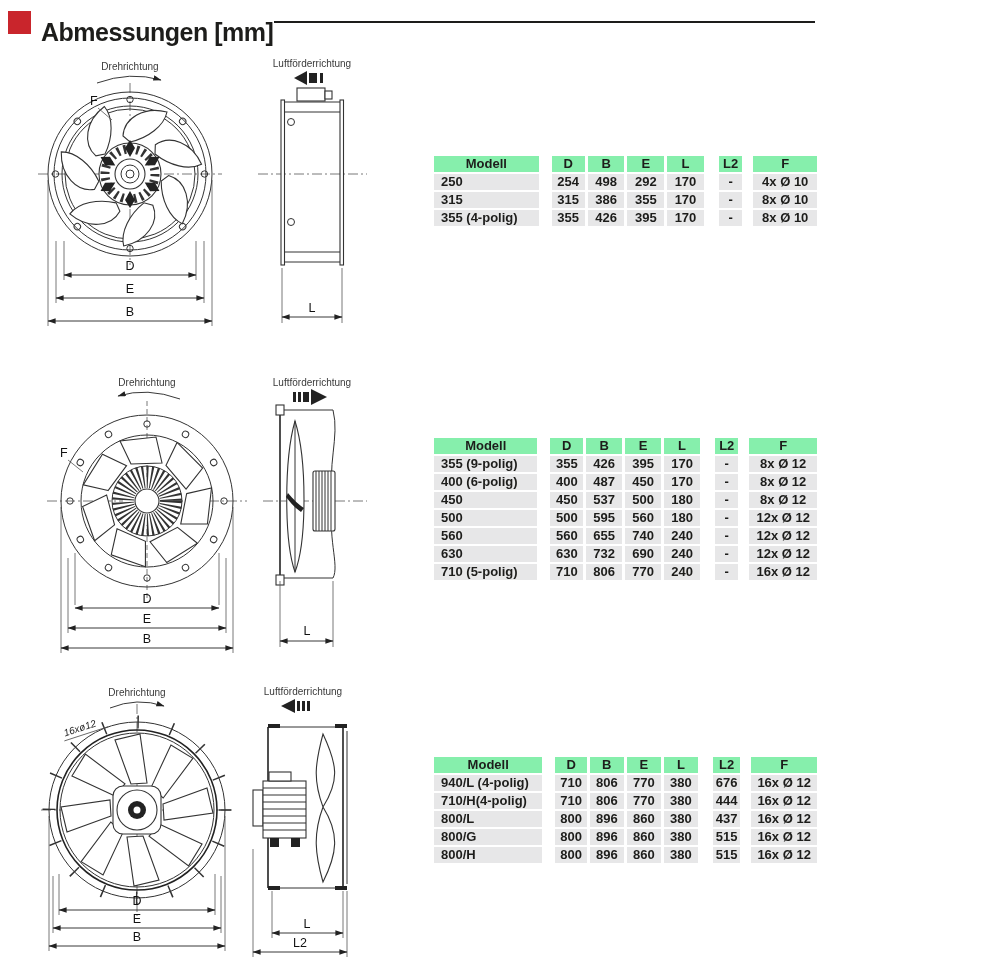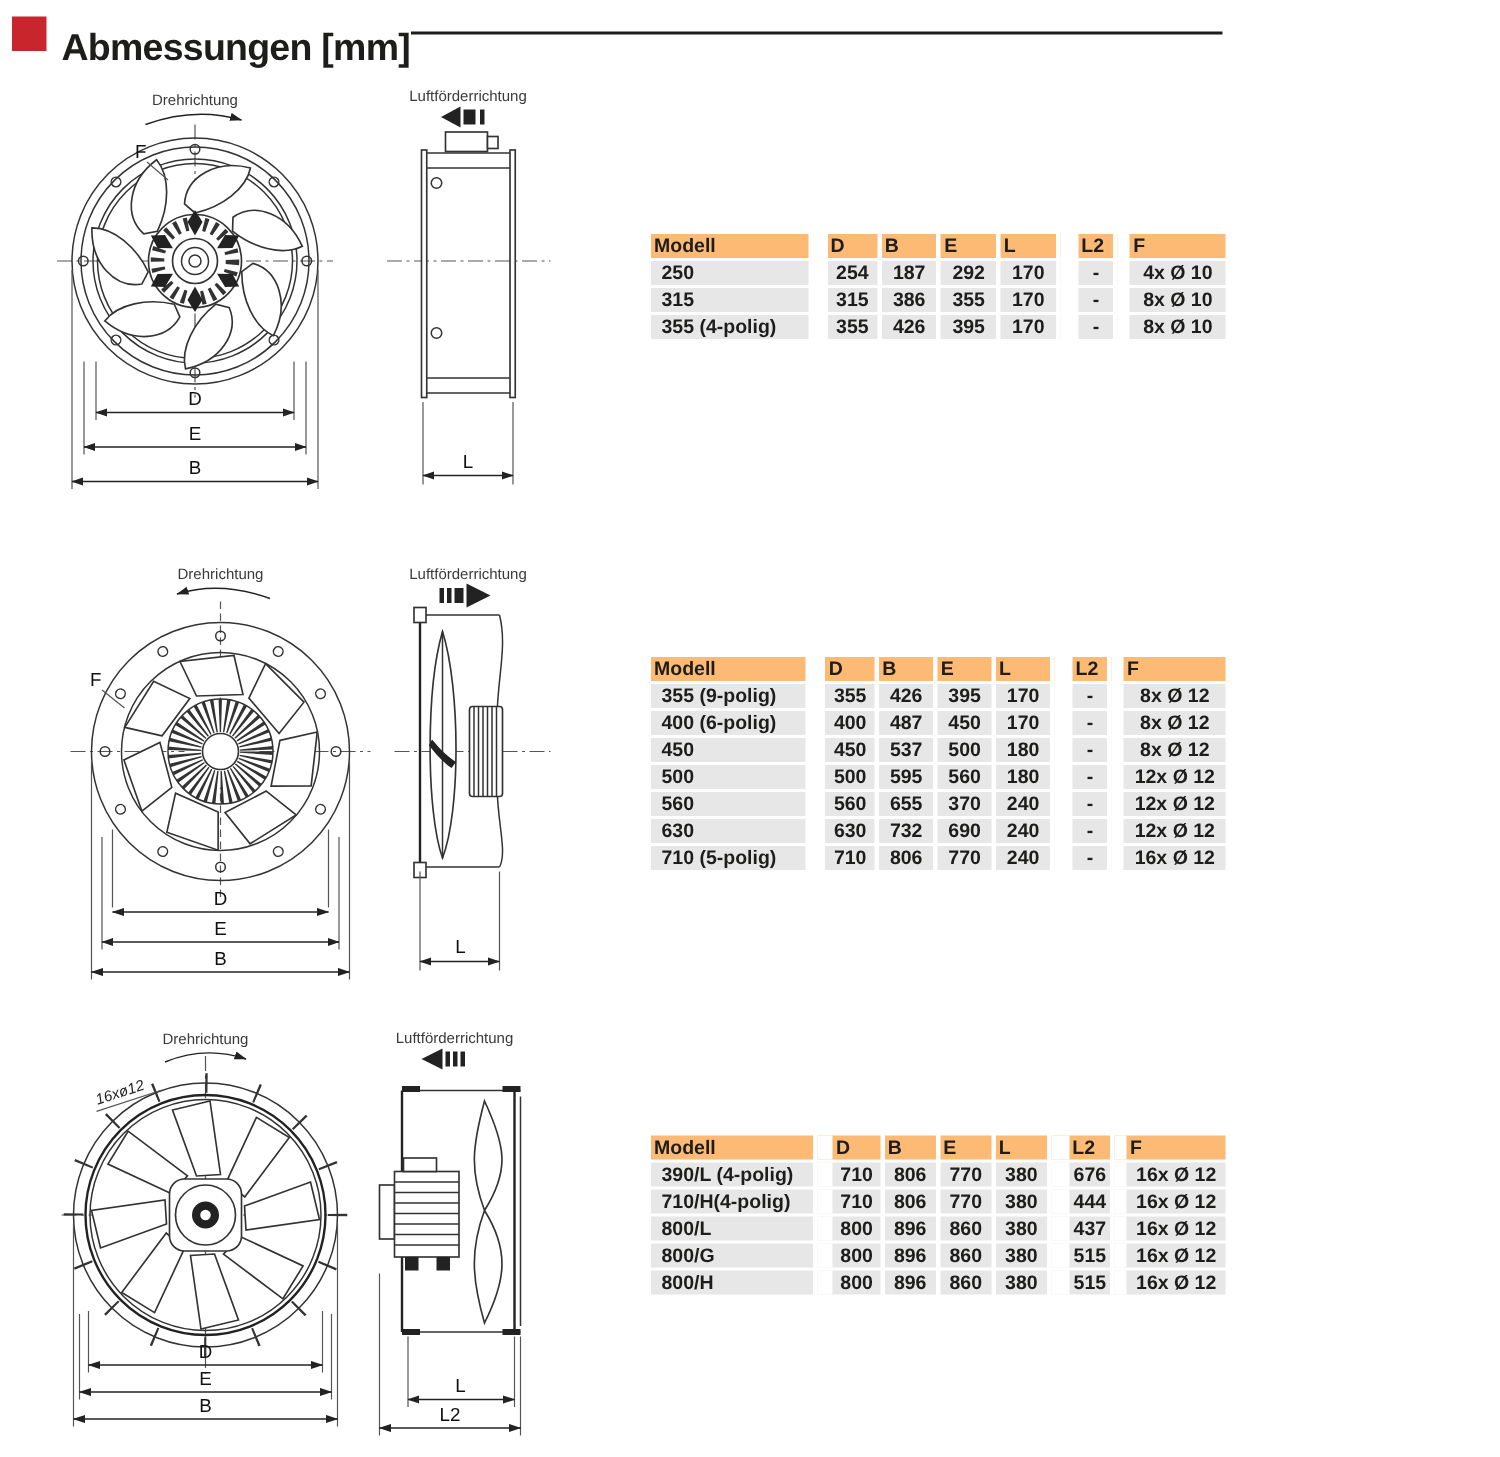"Modell" .dim-table th { background: #fdba74 -> #86efac; text-align: left -> center }
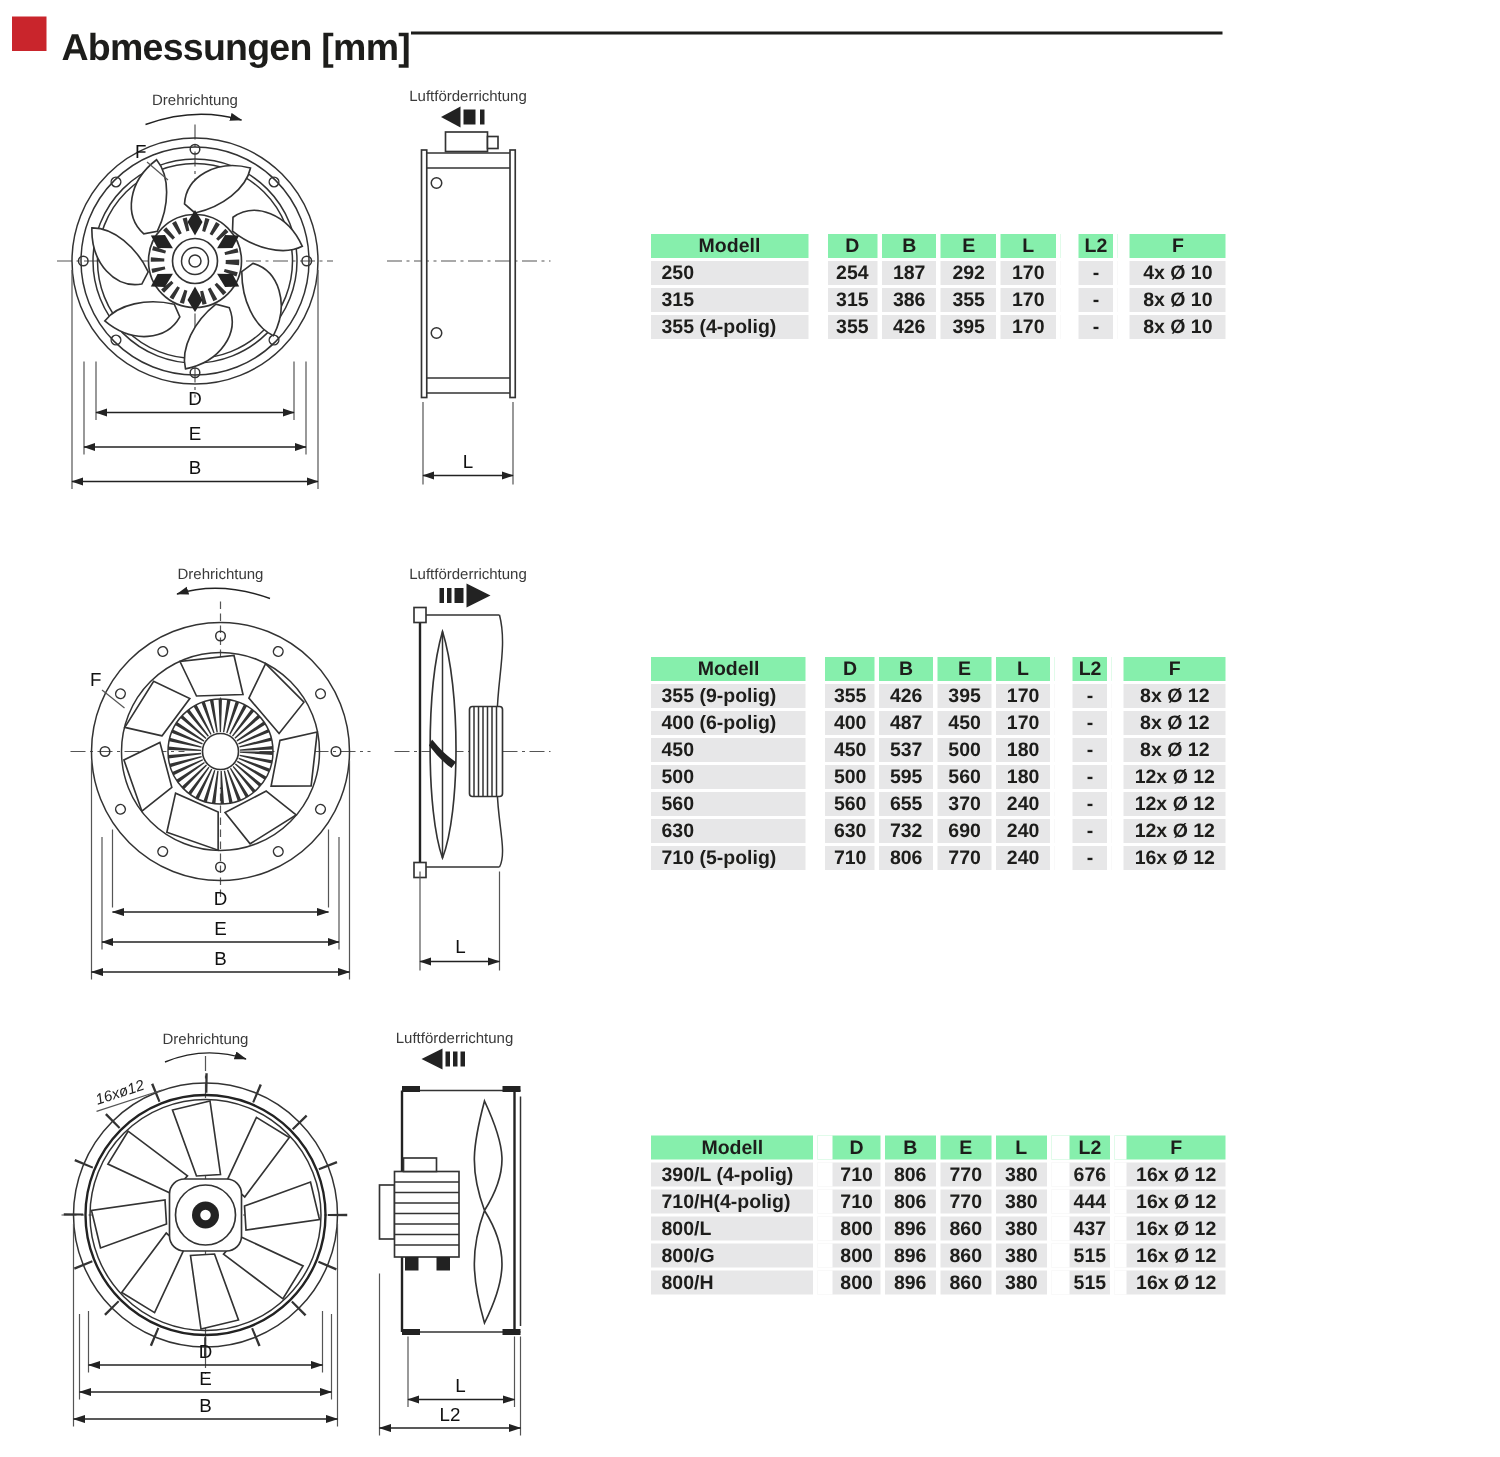"187" td { text: 187 -> 498 }
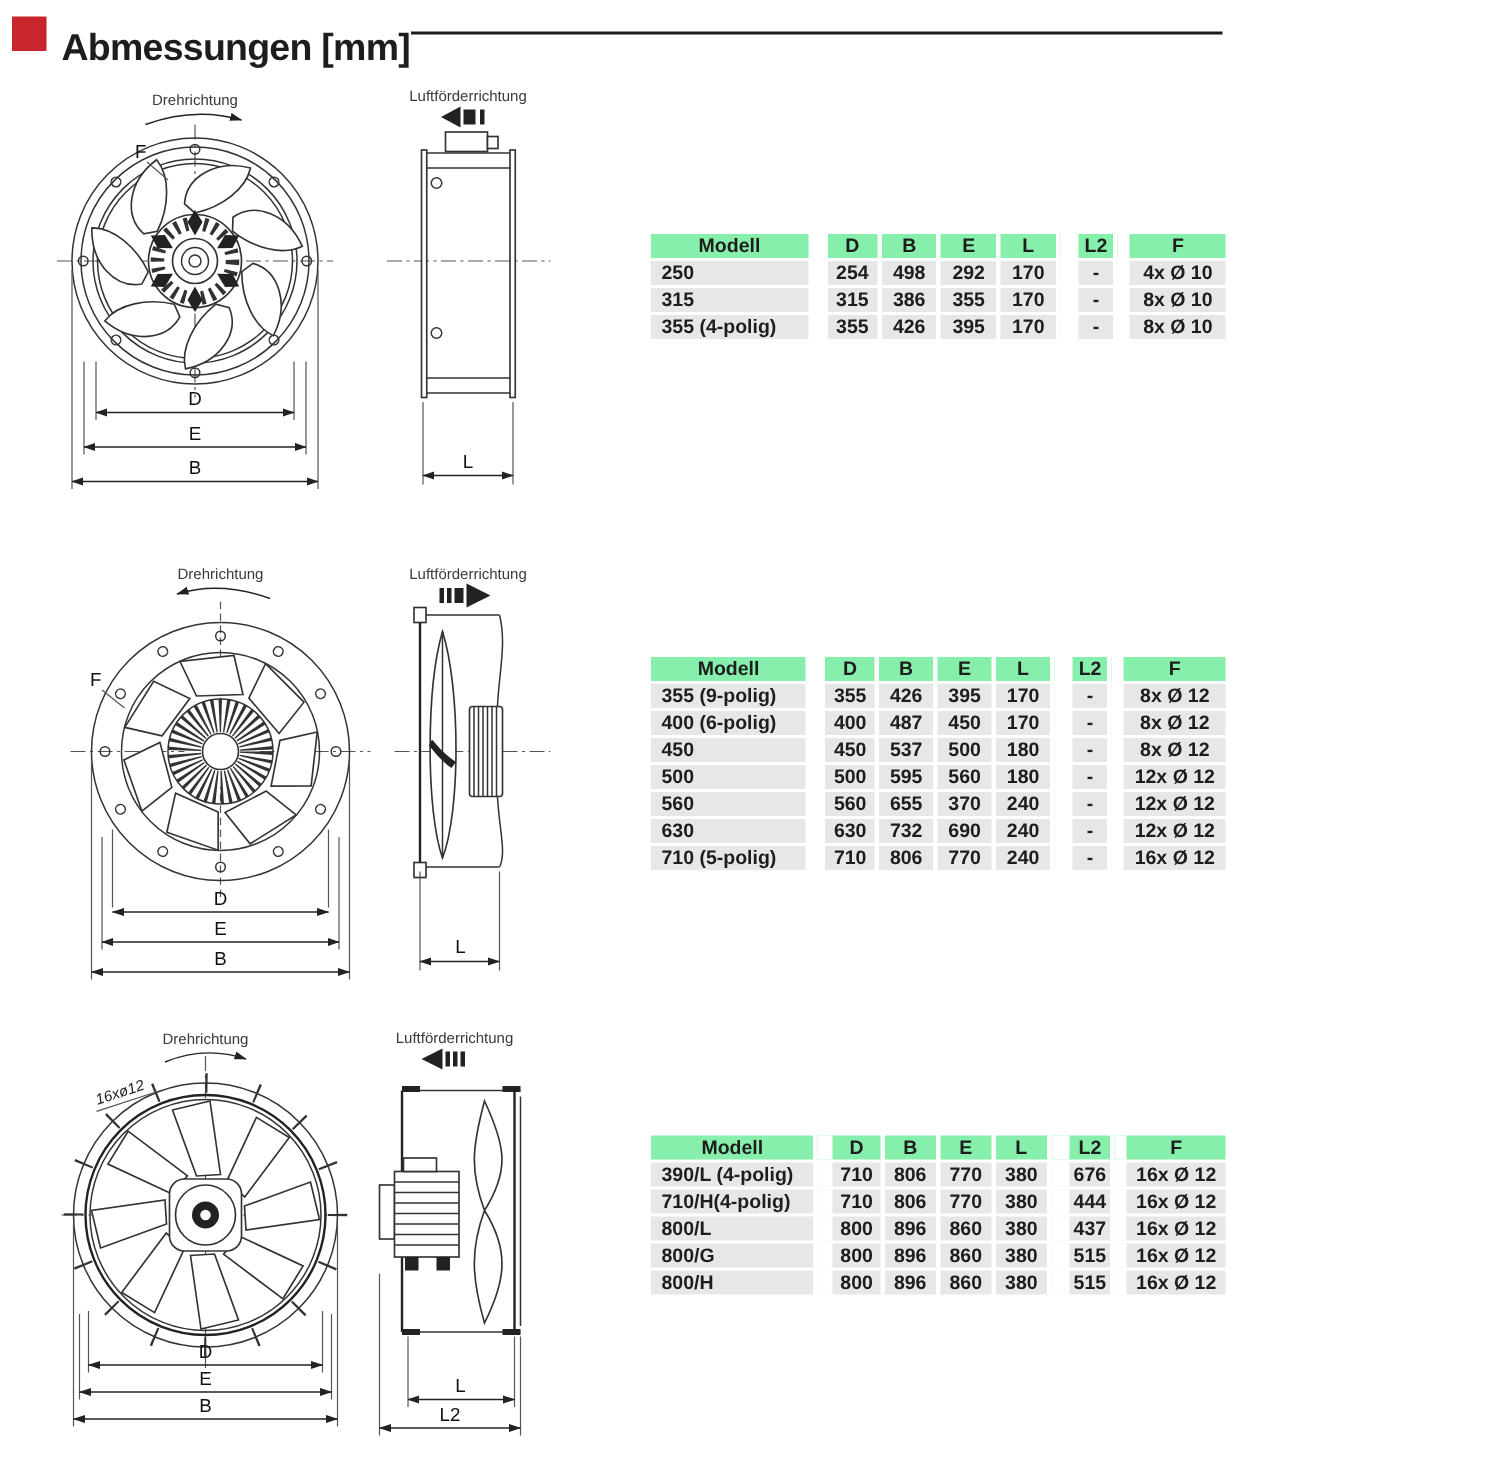"370" td { text: 370 -> 740 }
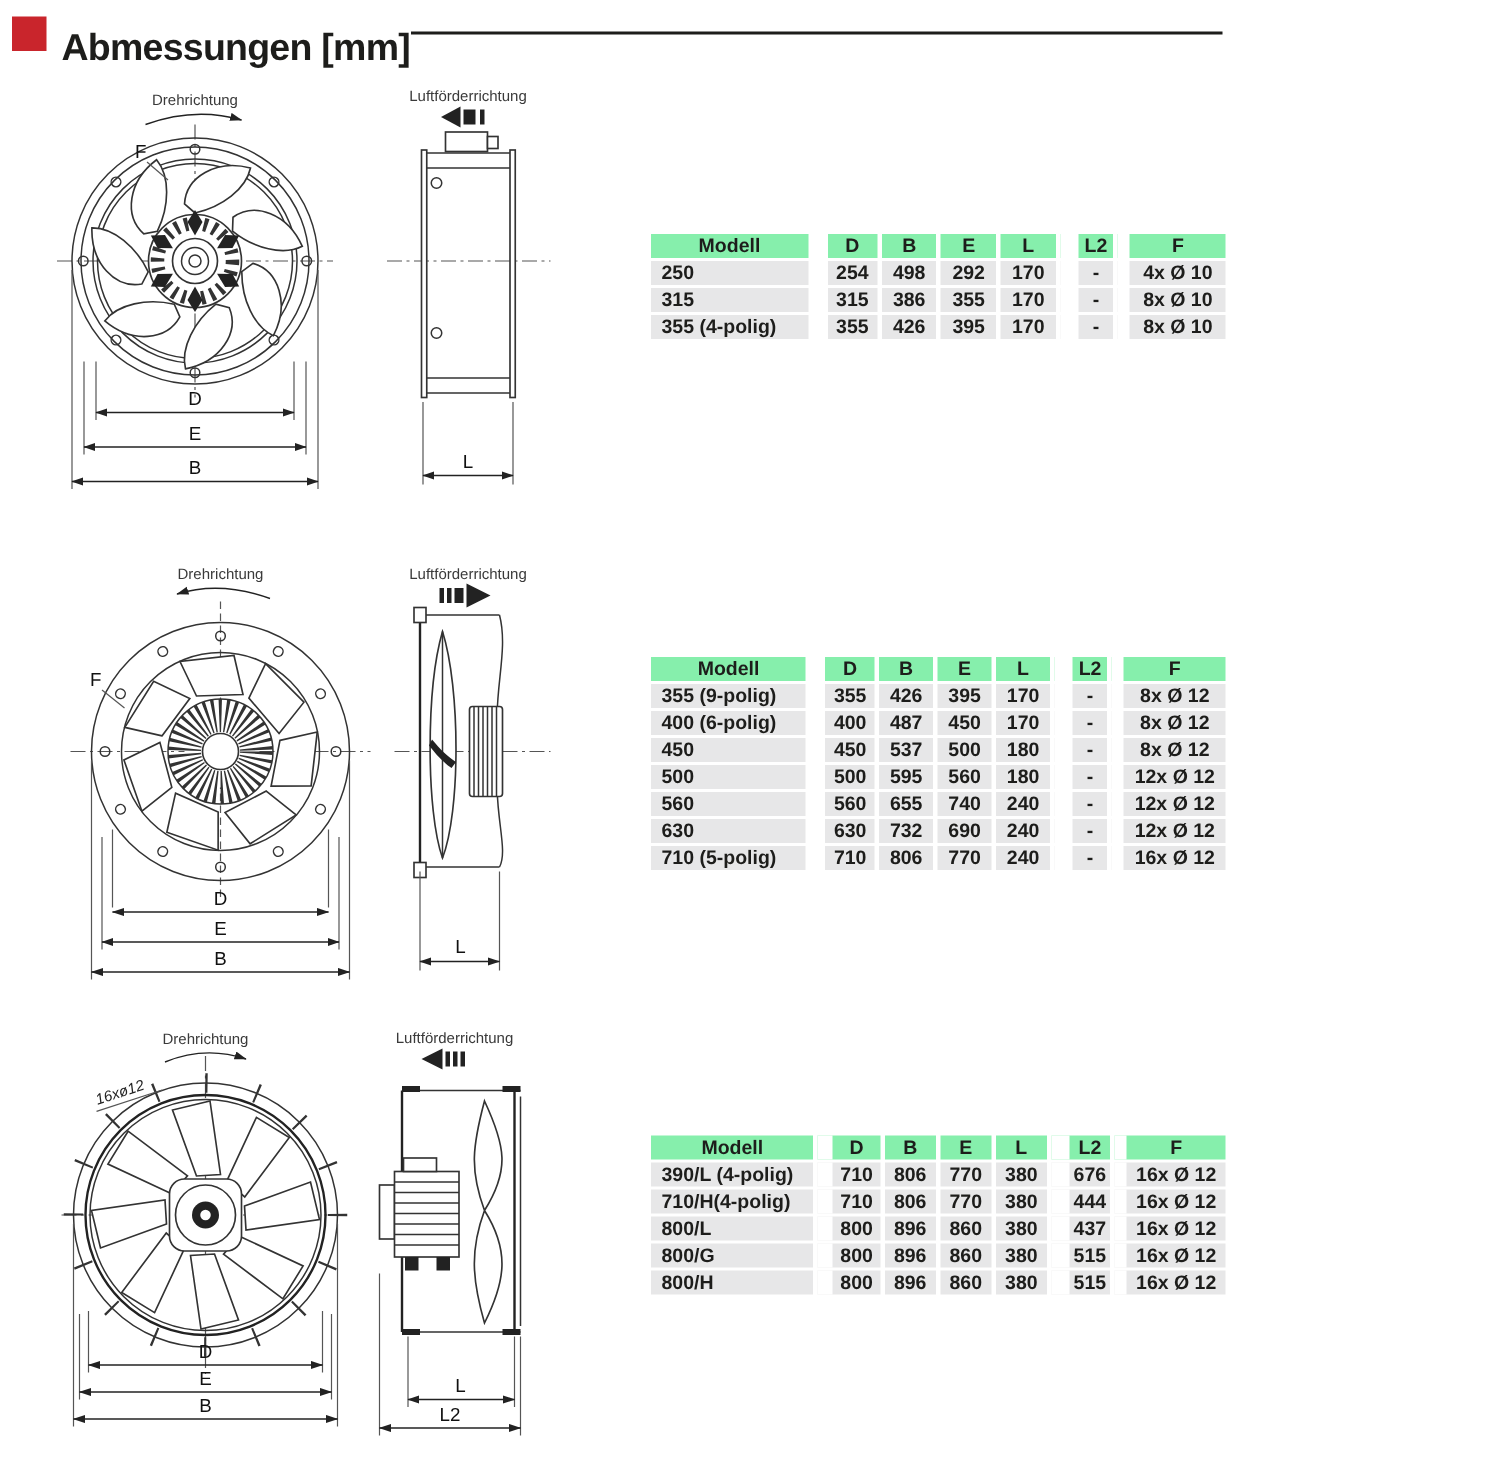"390/L (4-polig)" td { text: 390/L -> 940/L }
